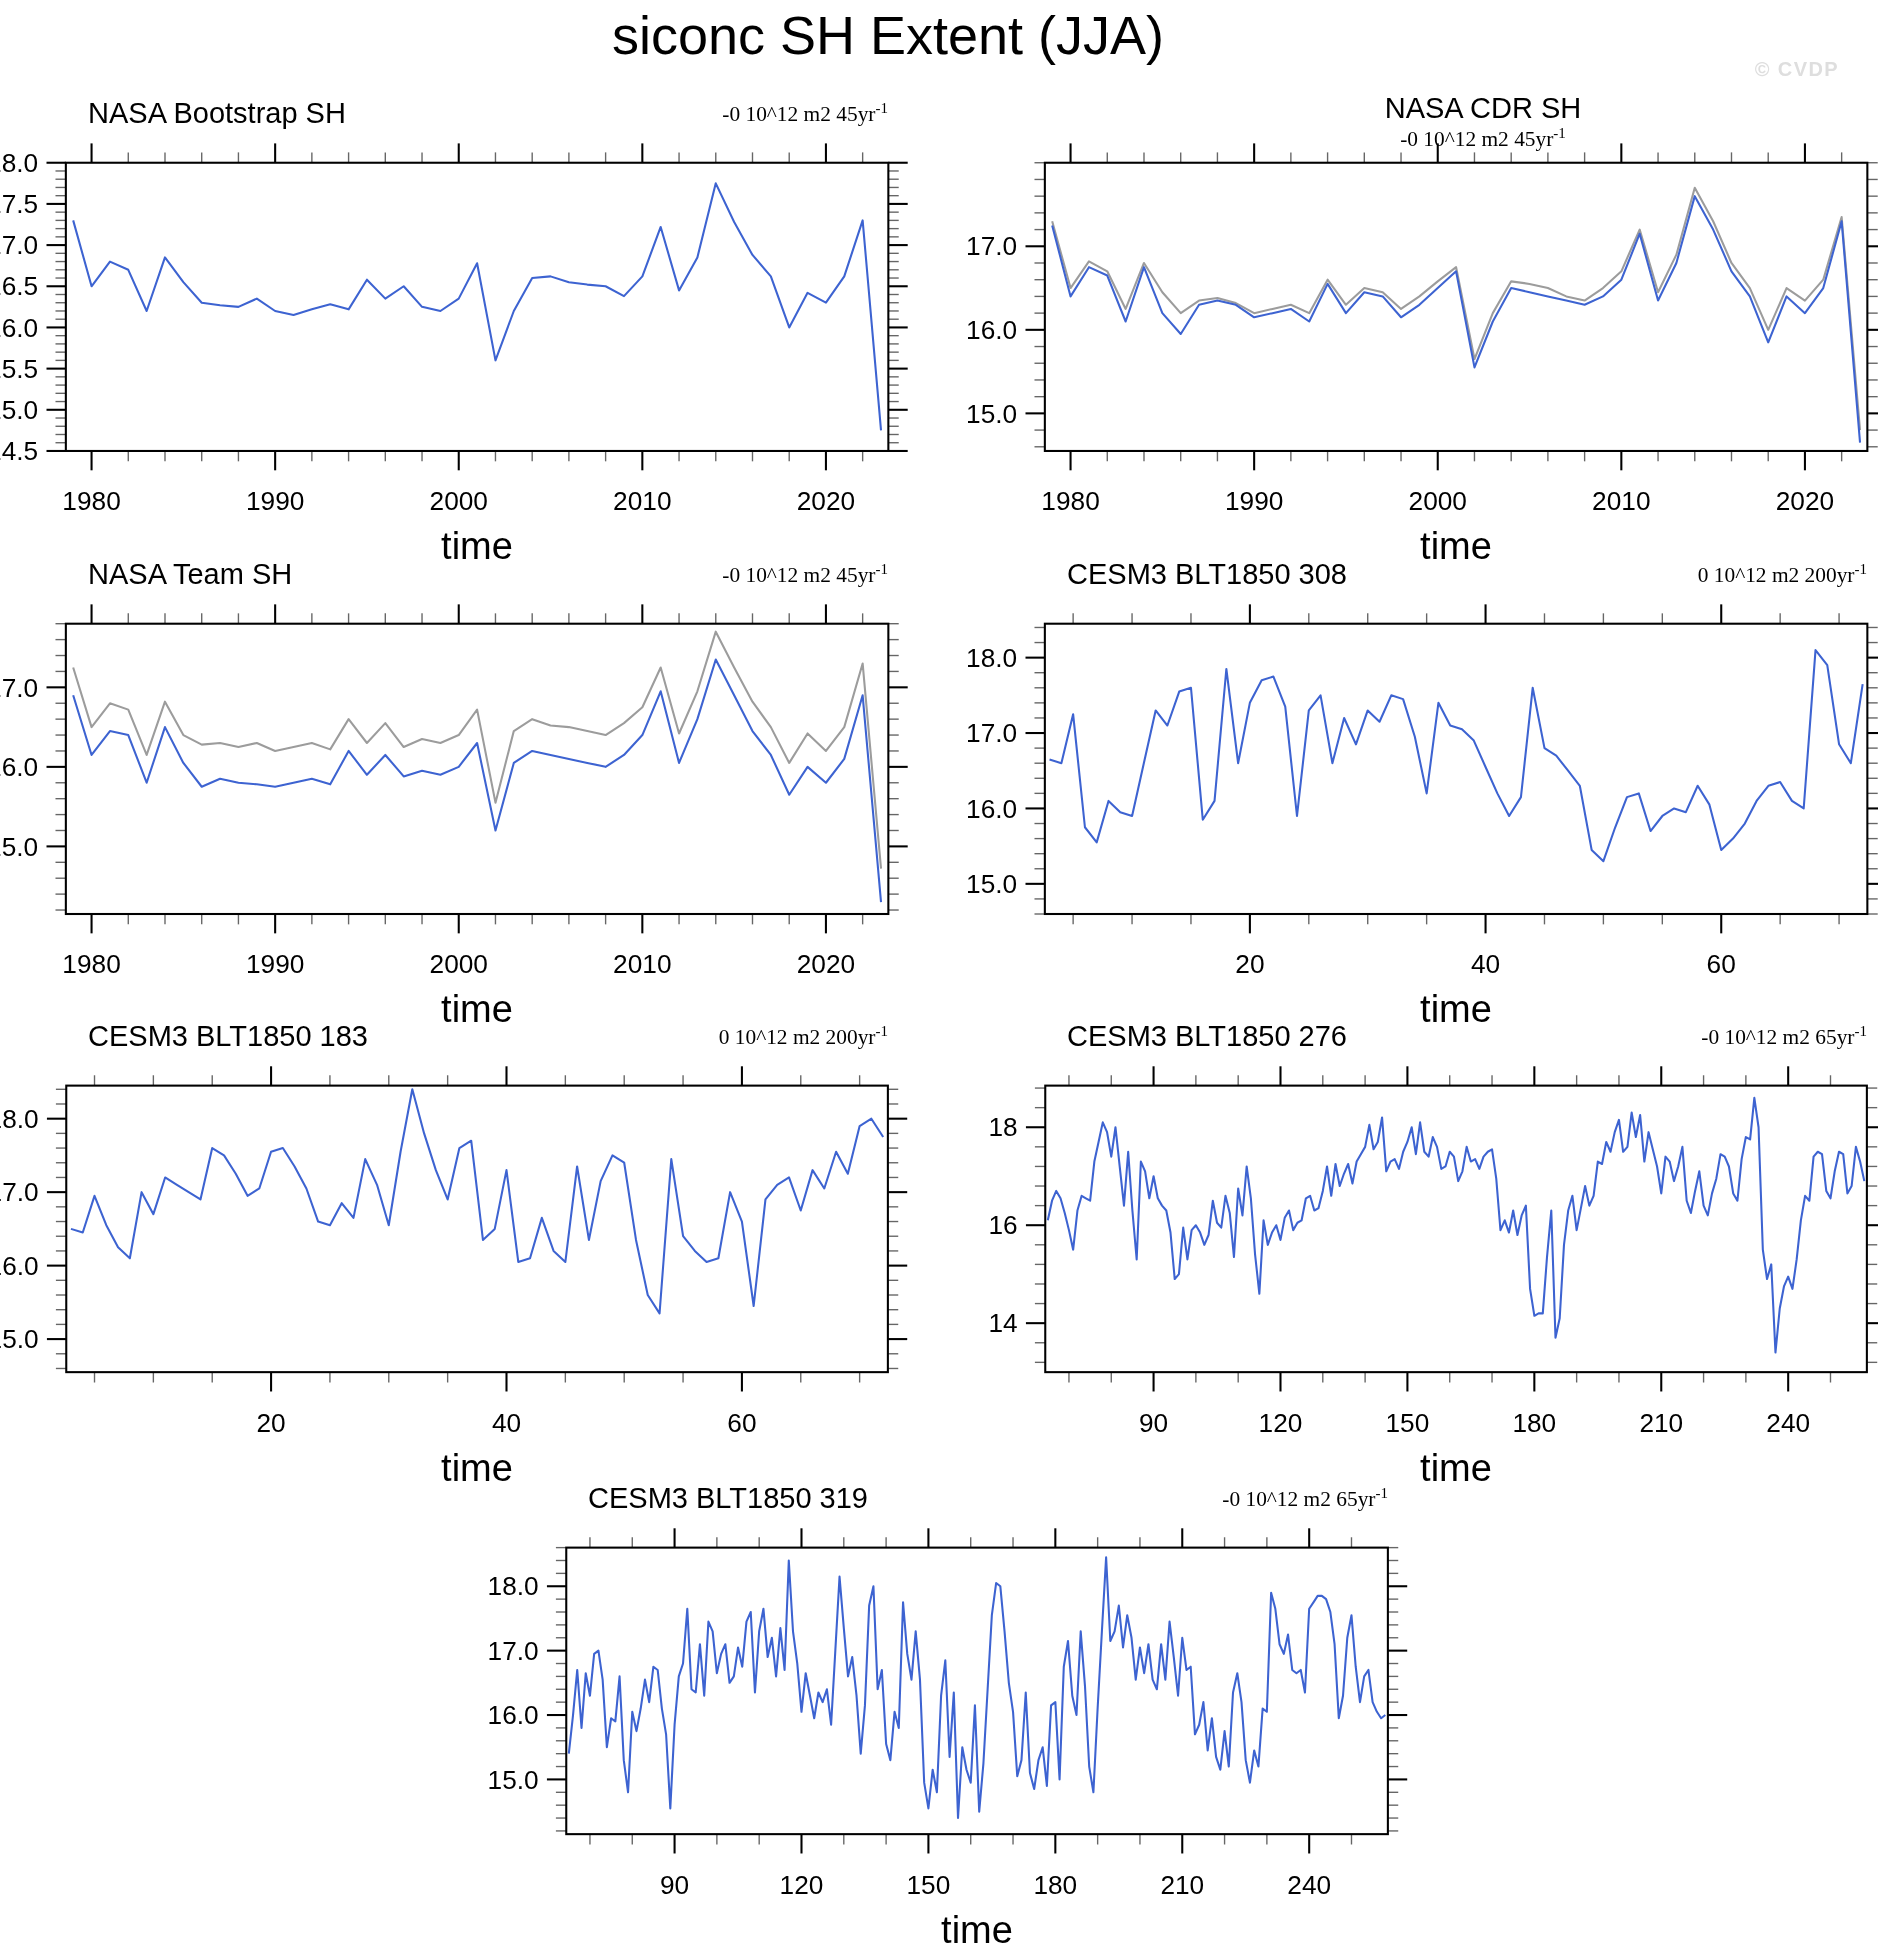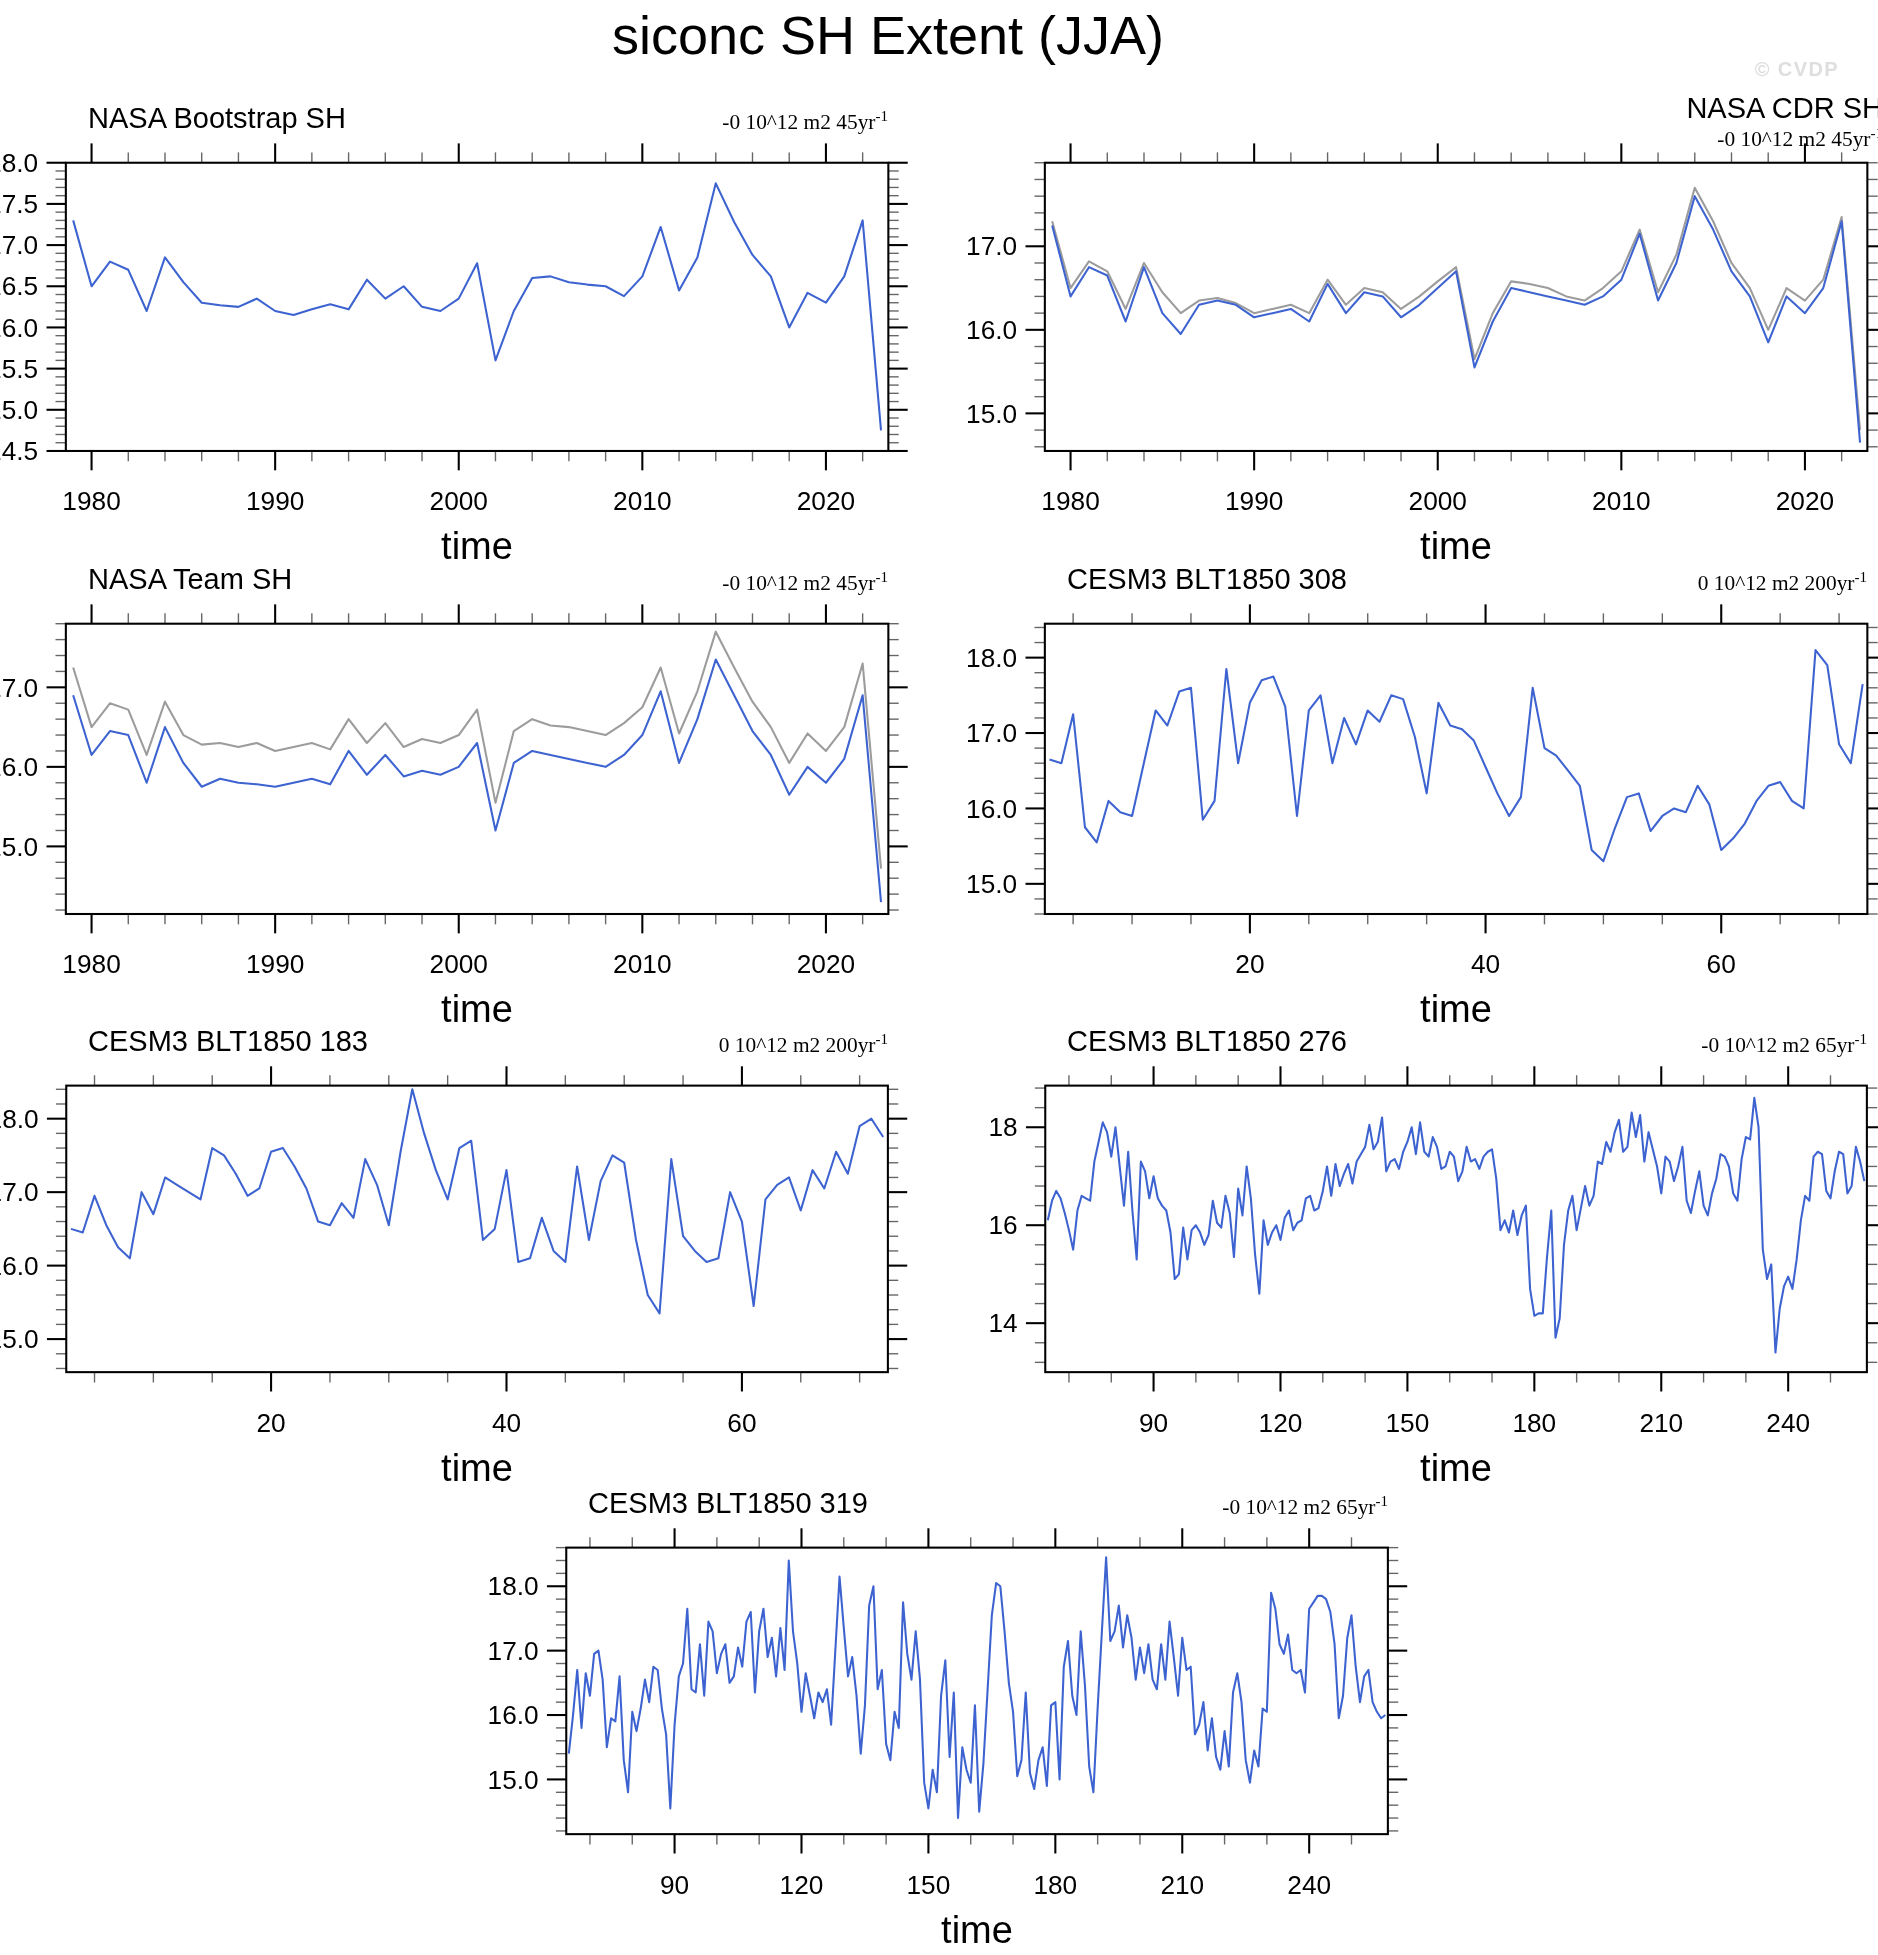"NASA Bootstrap SH" .panel-header { align-items: flex-end -> center }
